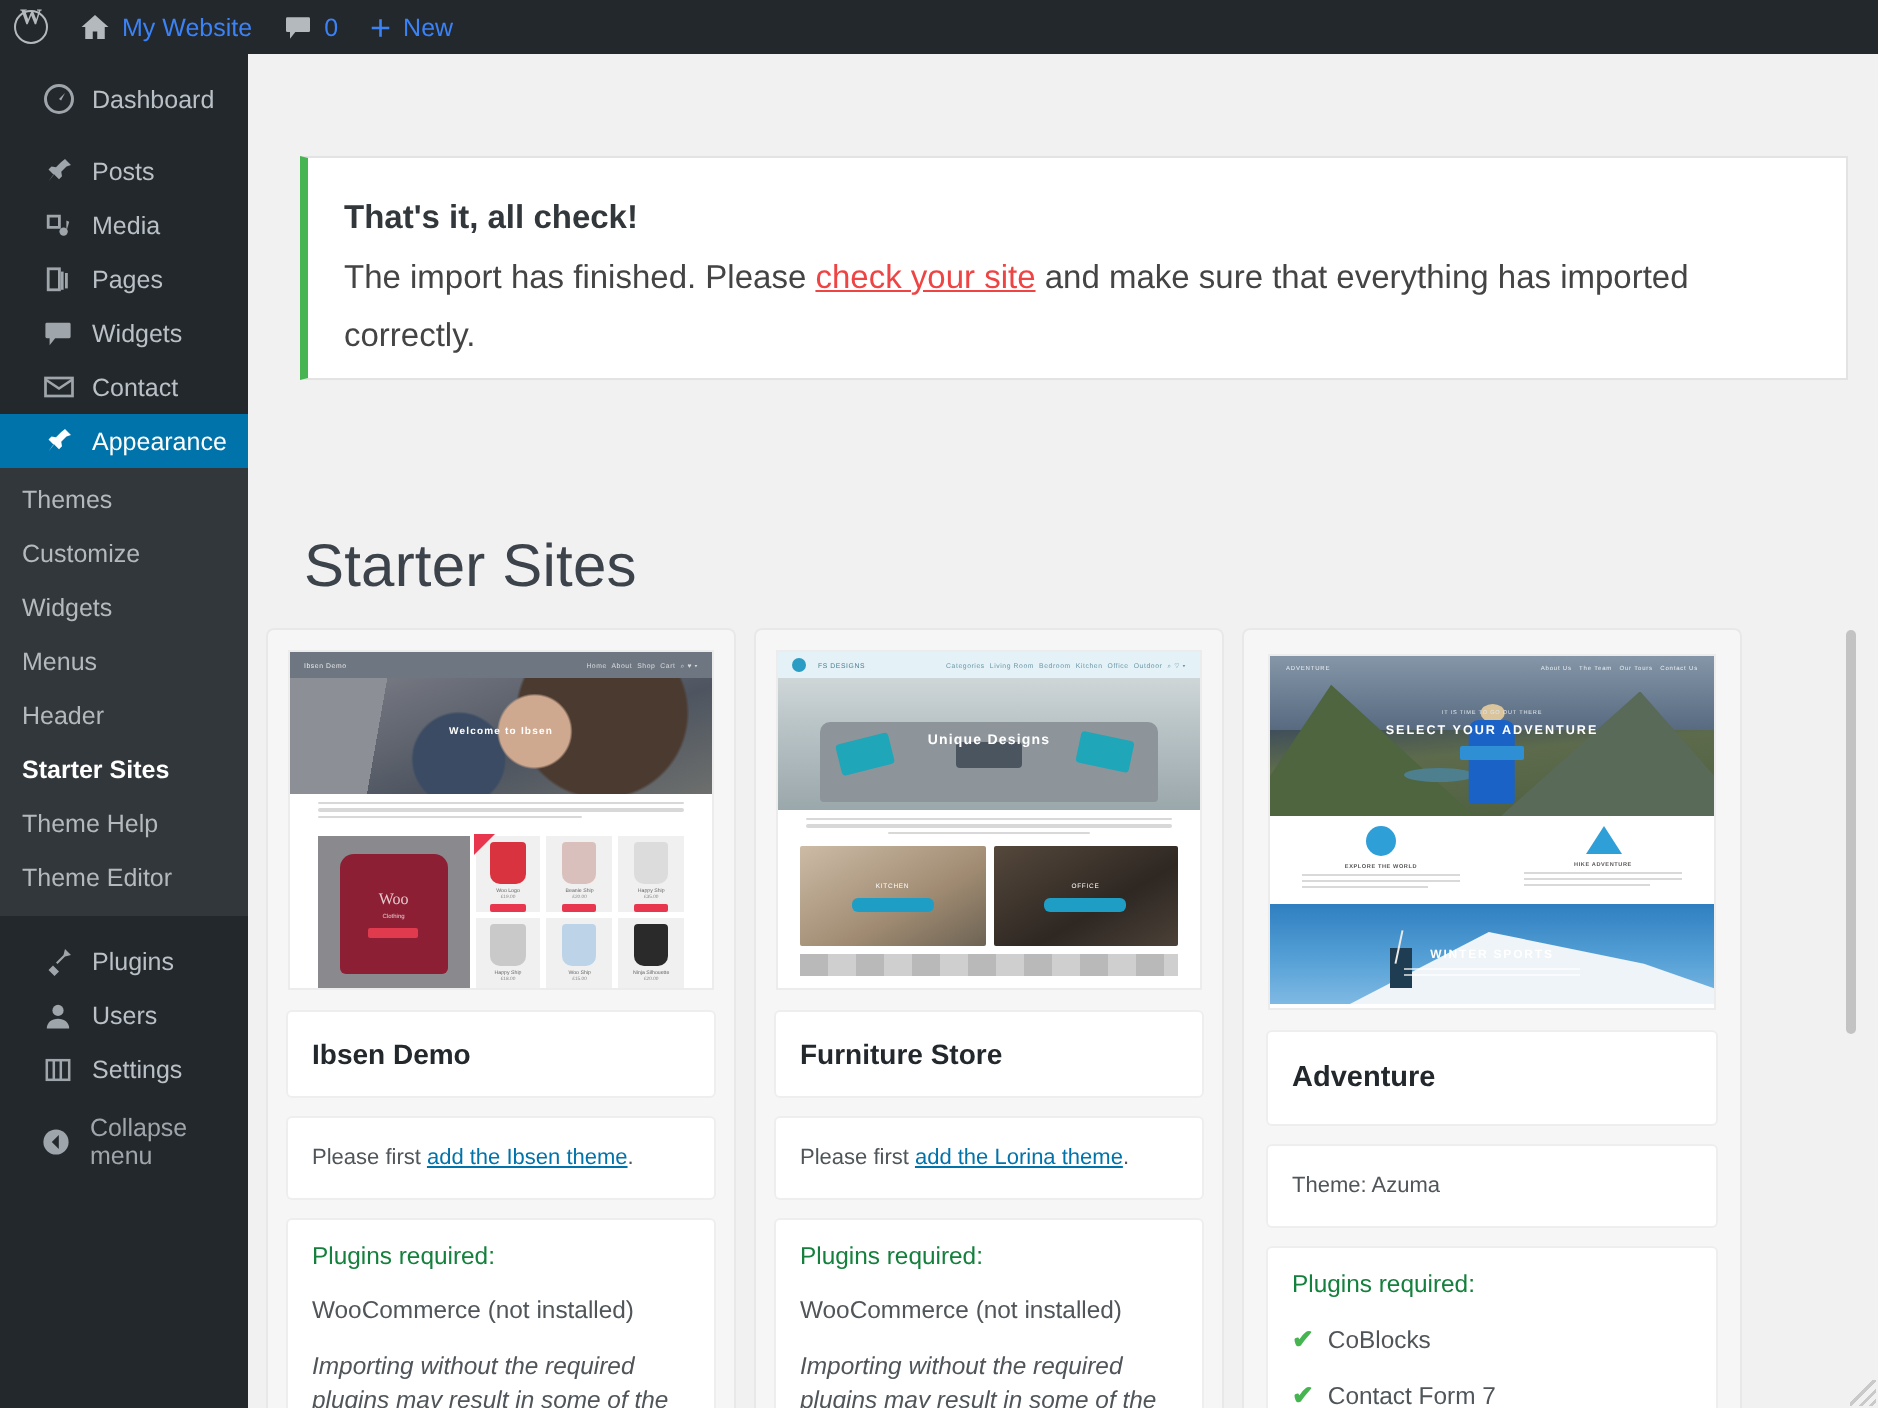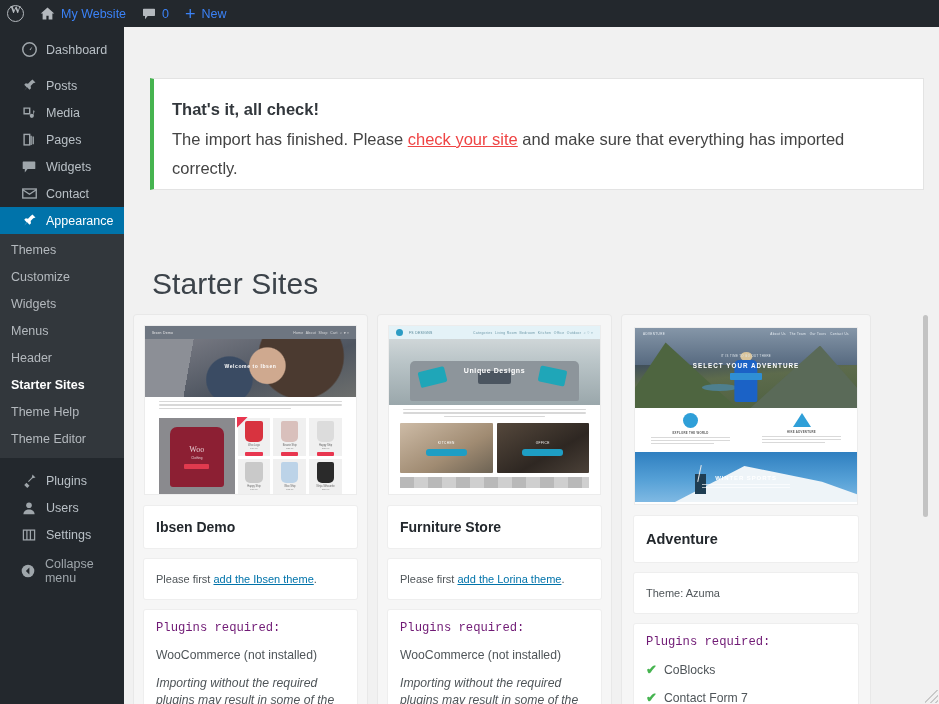"Plugins required:" .panel .plug-head { color: #701a75 -> #15803d; font-family: Liberation Mono, monospace -> none }
